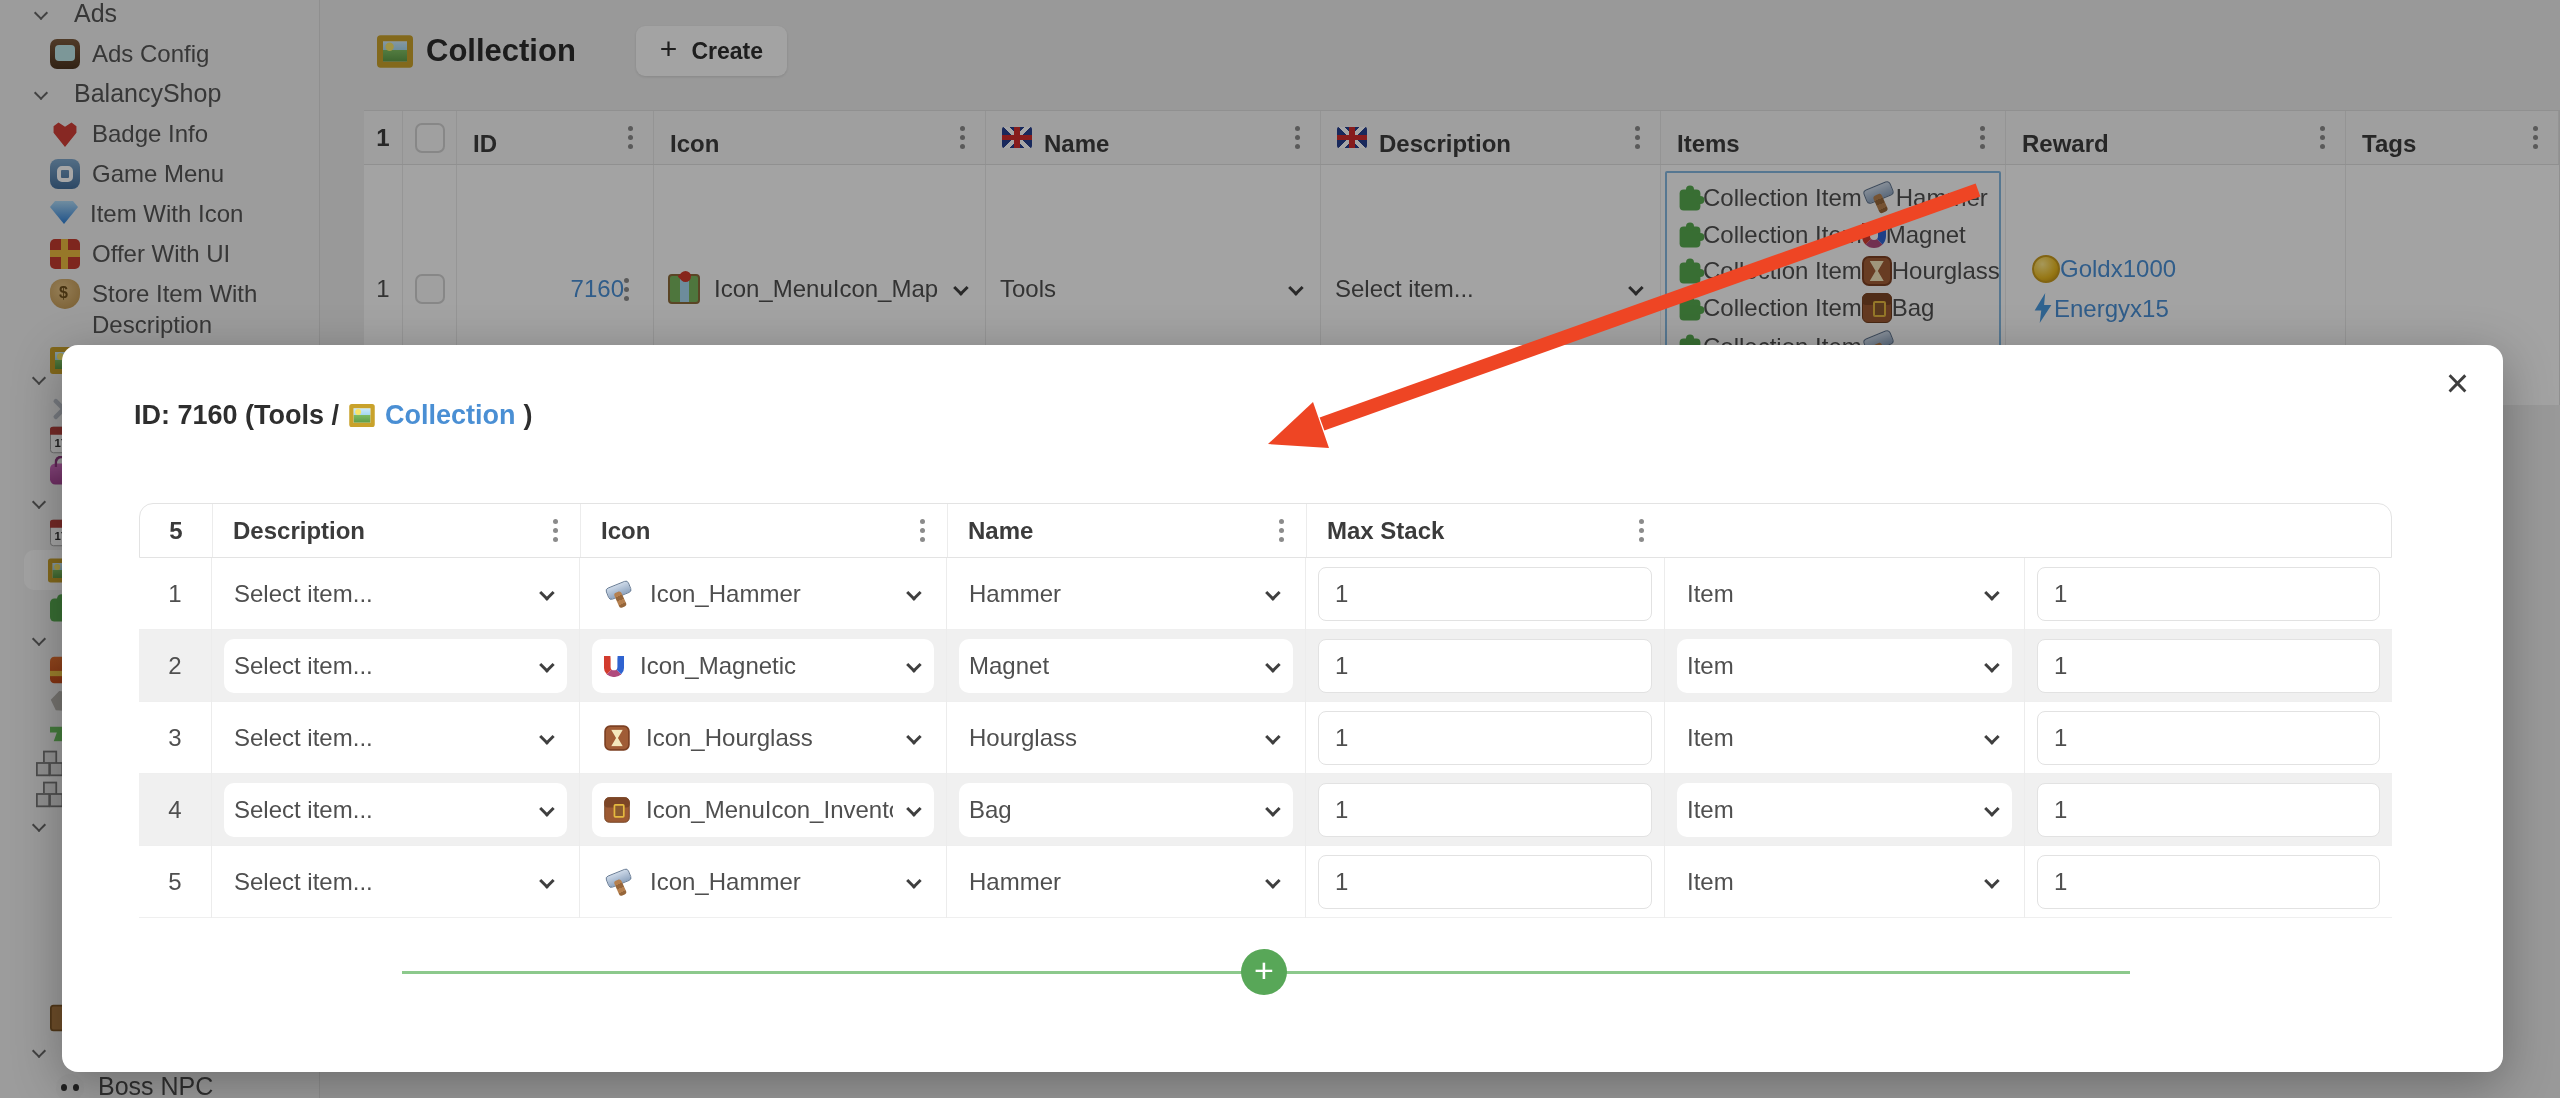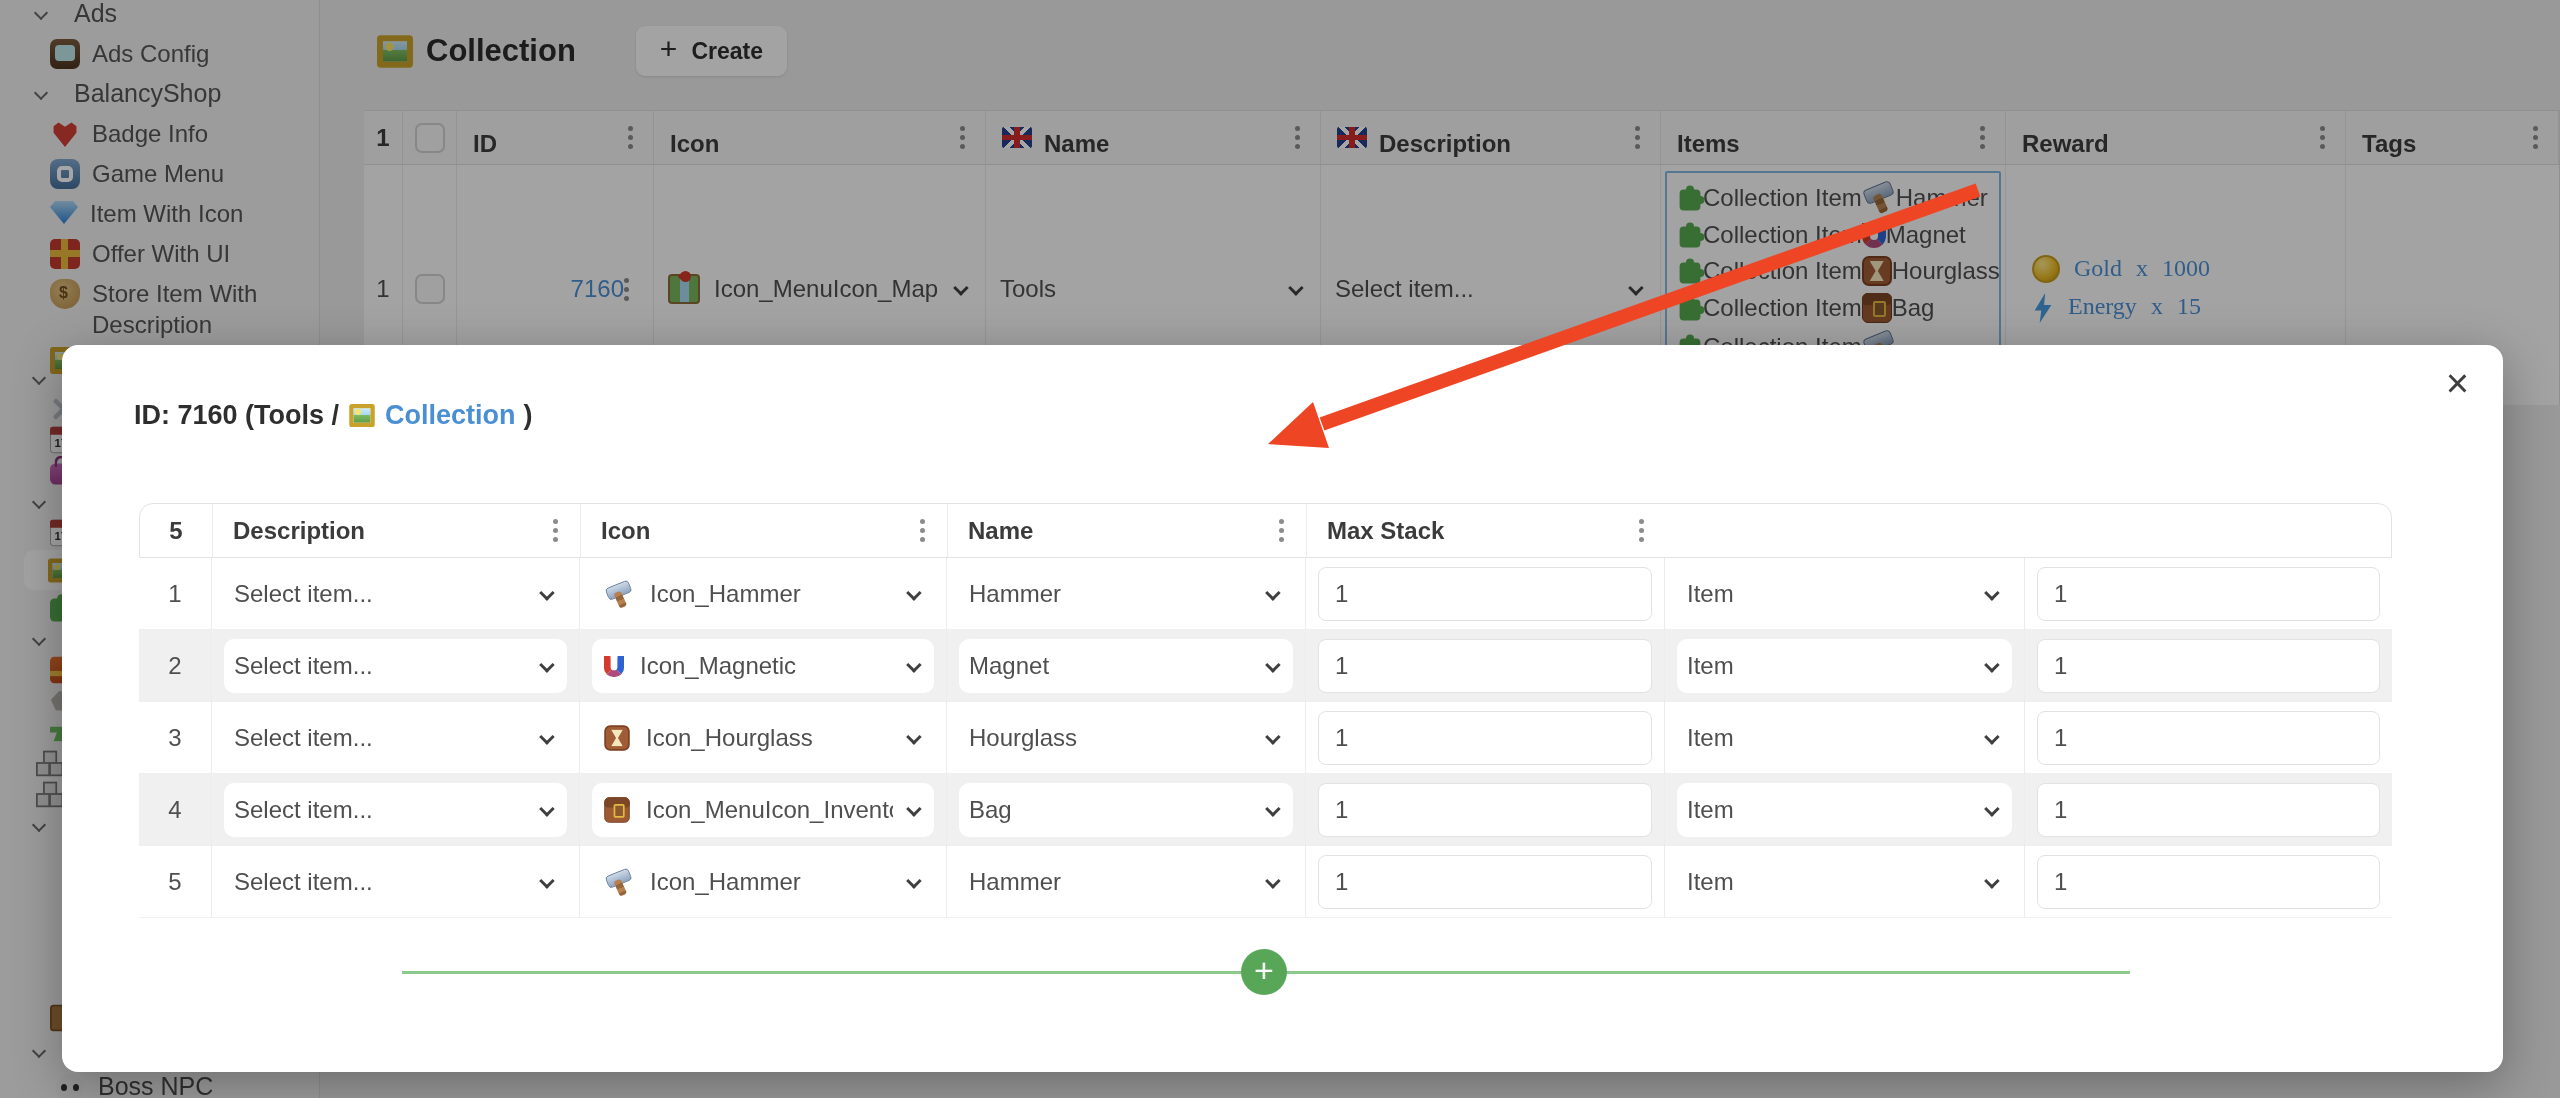"Gold" .reward-line { align-items: flex-start -> flex-end; font-family: Liberation Serif, serif -> none; gap: 14px -> 0 }
